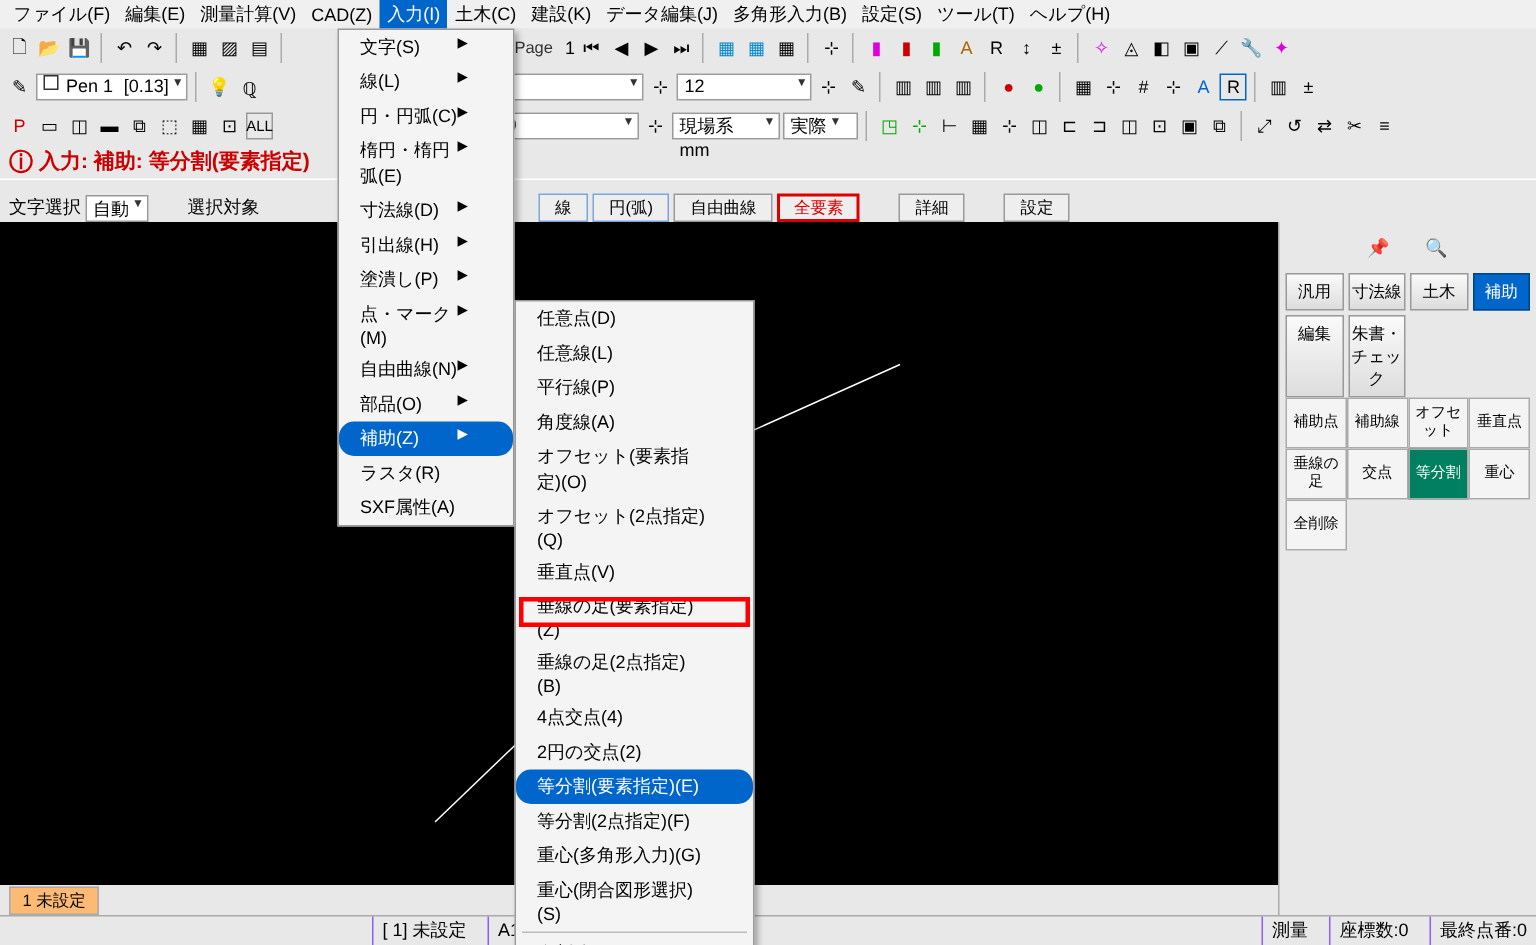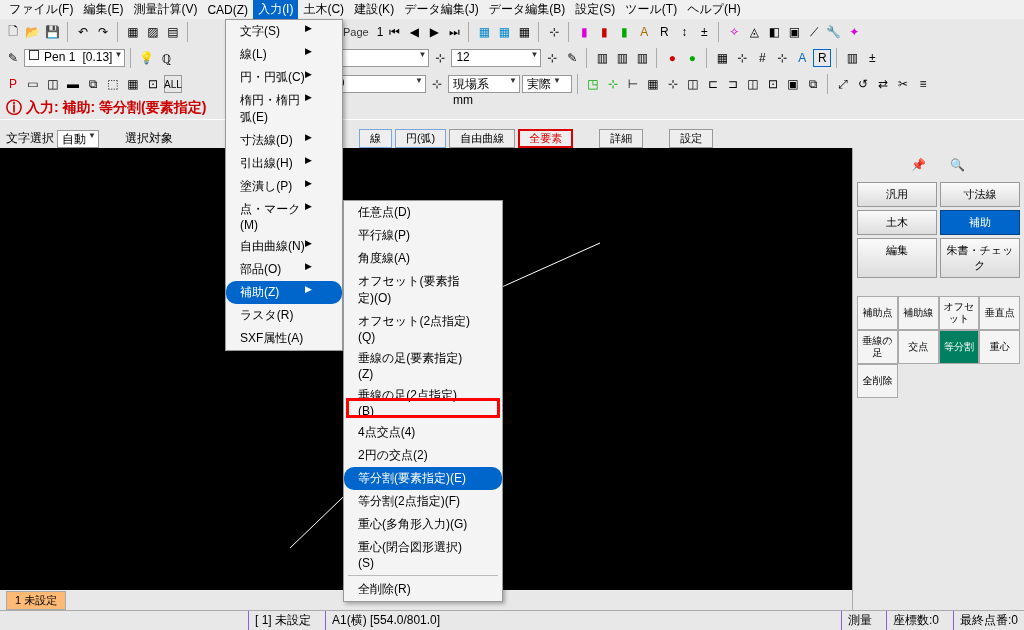"データ編集(B)" span { text: データ編集 -> 多角形入力 }
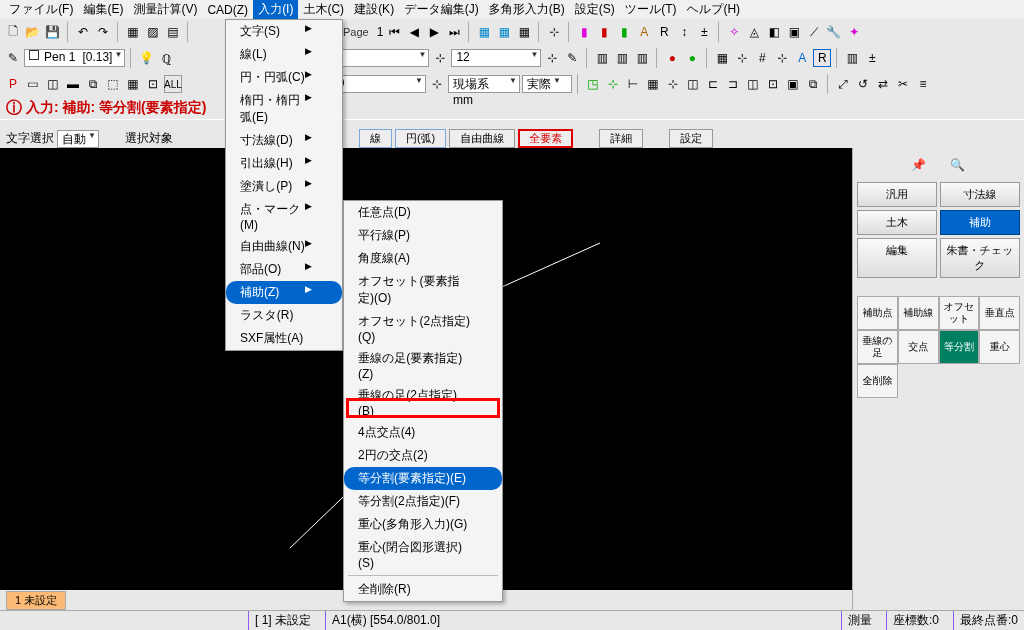"汎用" .side-table { grid-template-columns: 1fr 1fr -> 1fr 1fr 1fr 1fr; margin-bottom: 18px -> 0 }
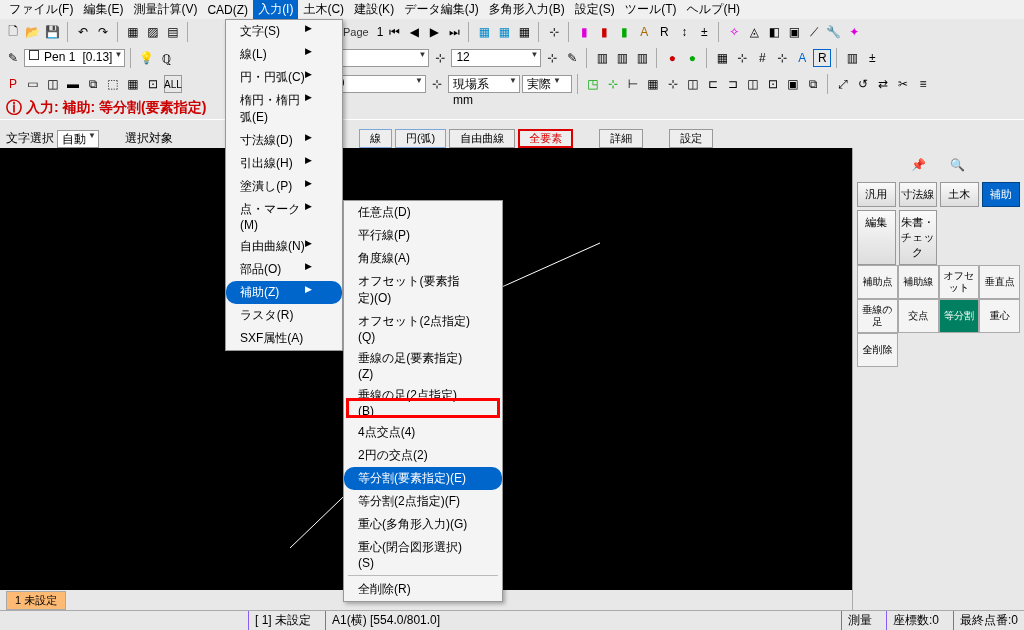"任意線(L)" div.item { html: none -> <div>任意線(L)</div> }
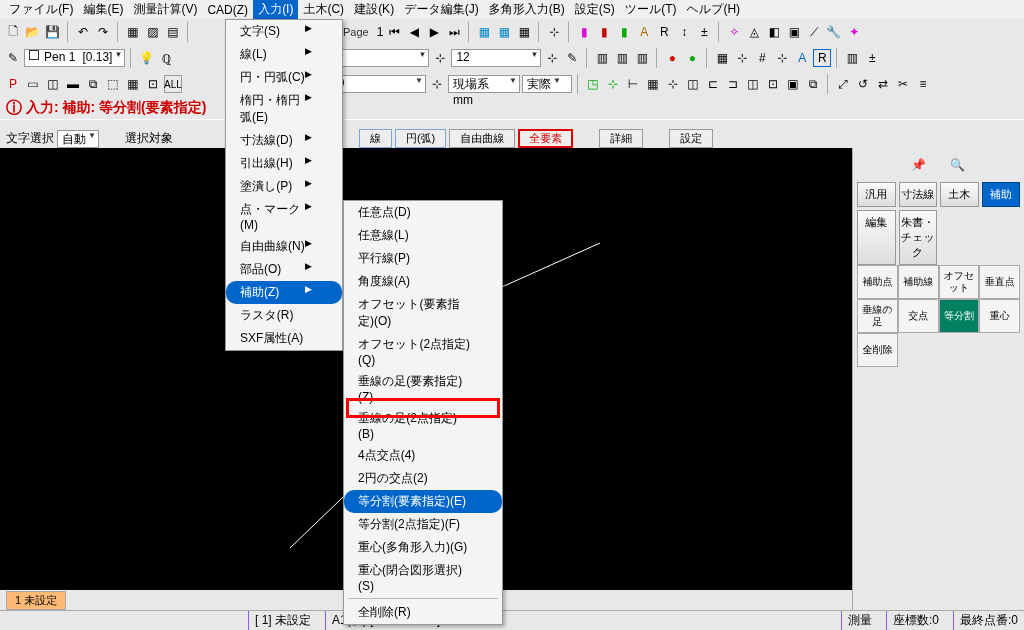"垂直点(V)" div.item { html: none -> <div>垂直点(V)</div> }
